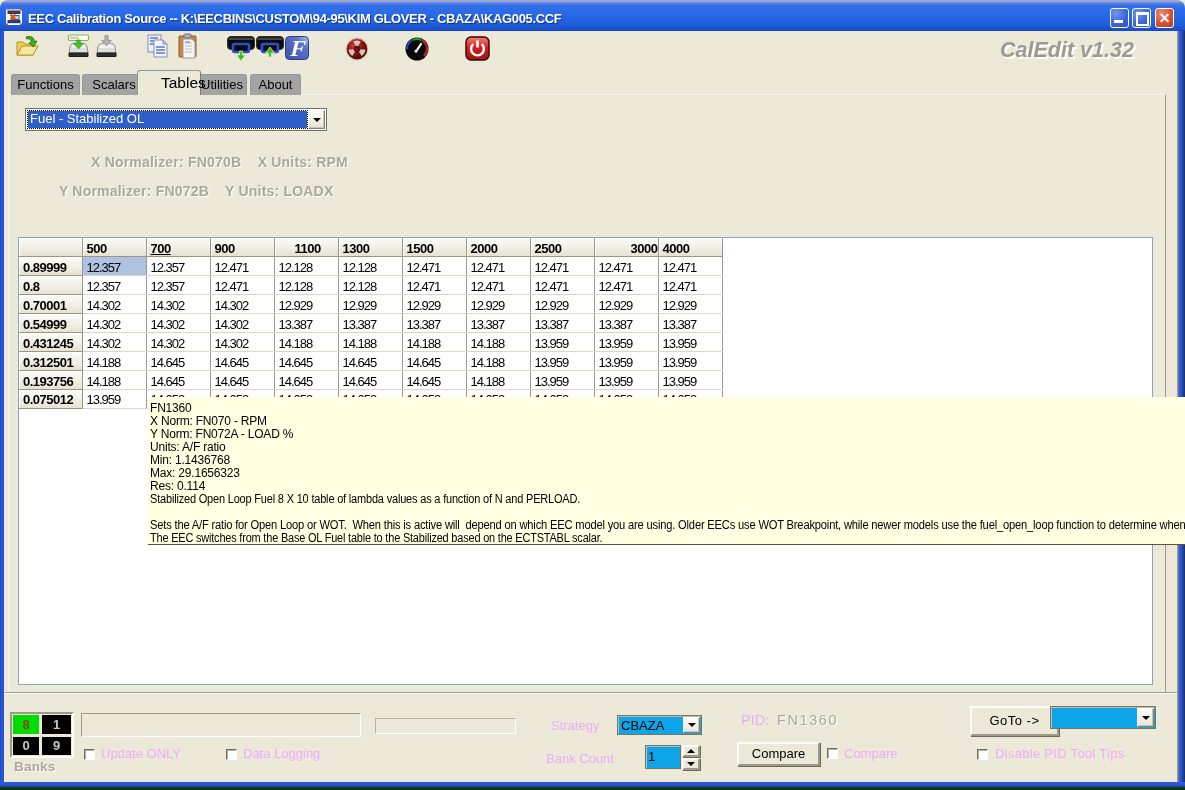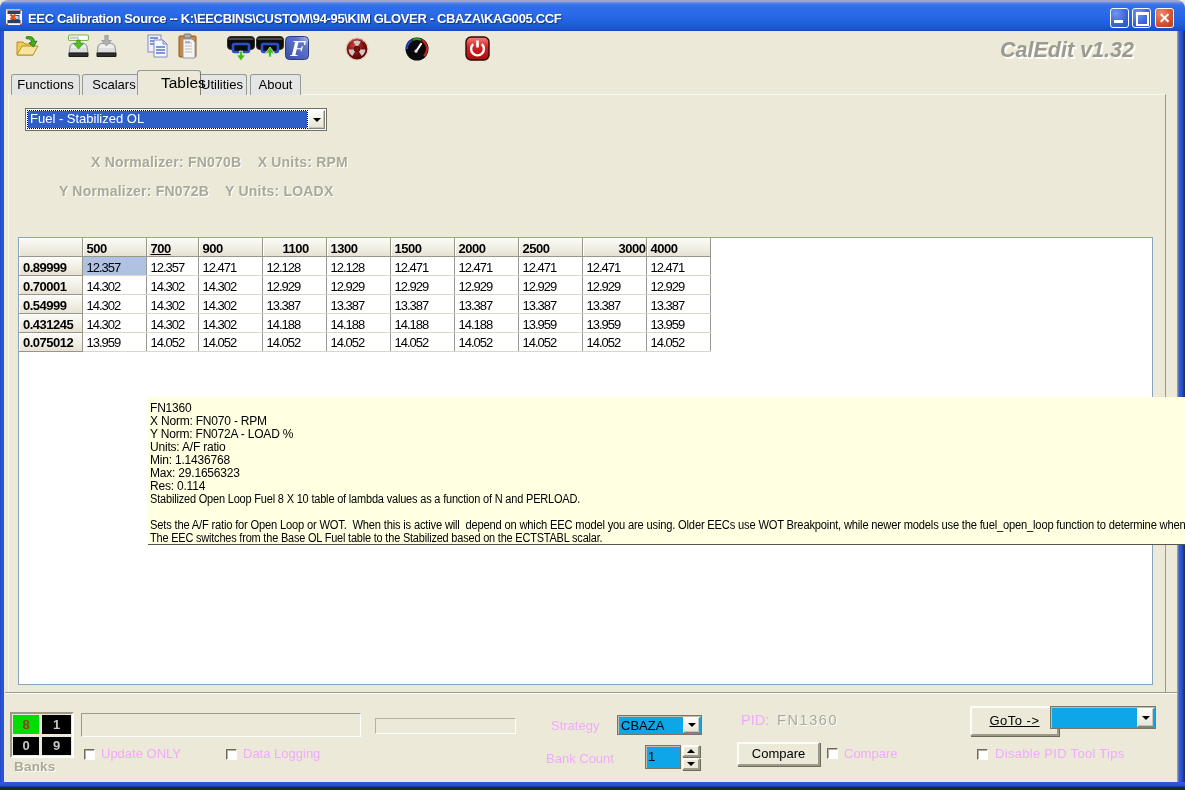"Functions" .tab { background: #e5e5e5 -> #a3a3a3 }
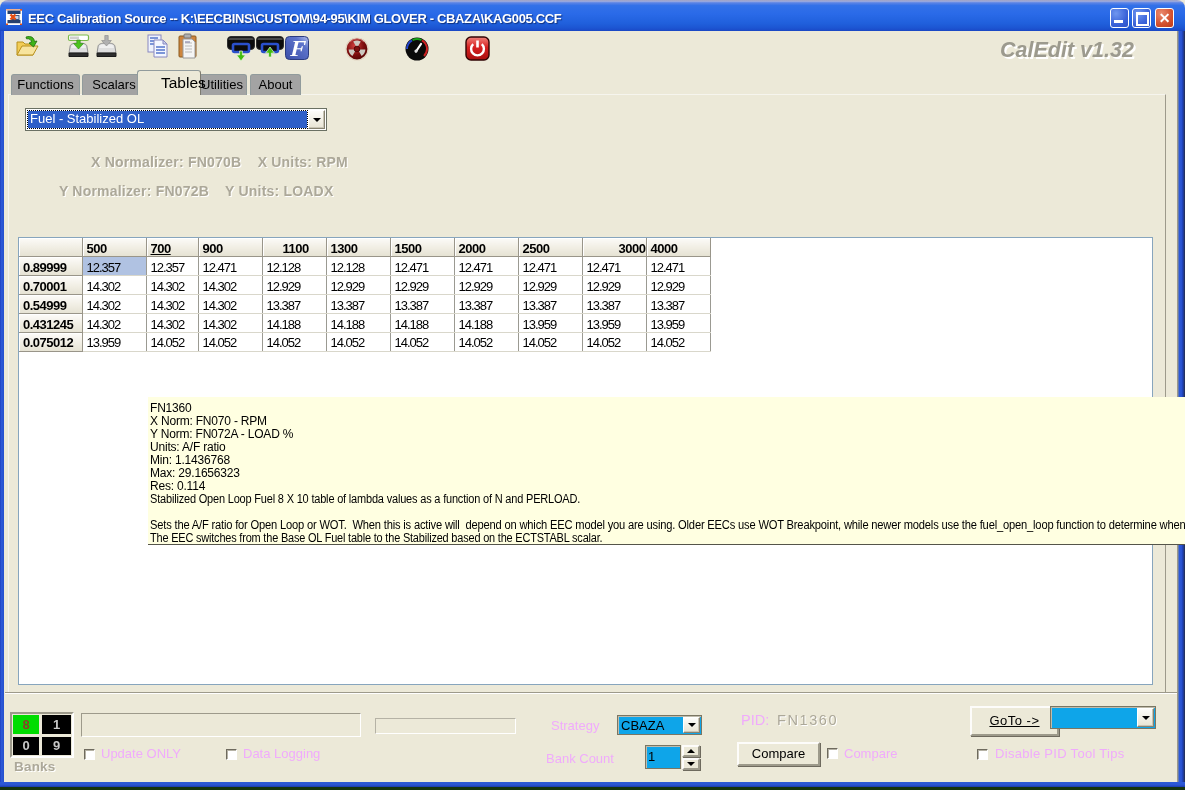"700" td.fix { width: 52px -> 64px }
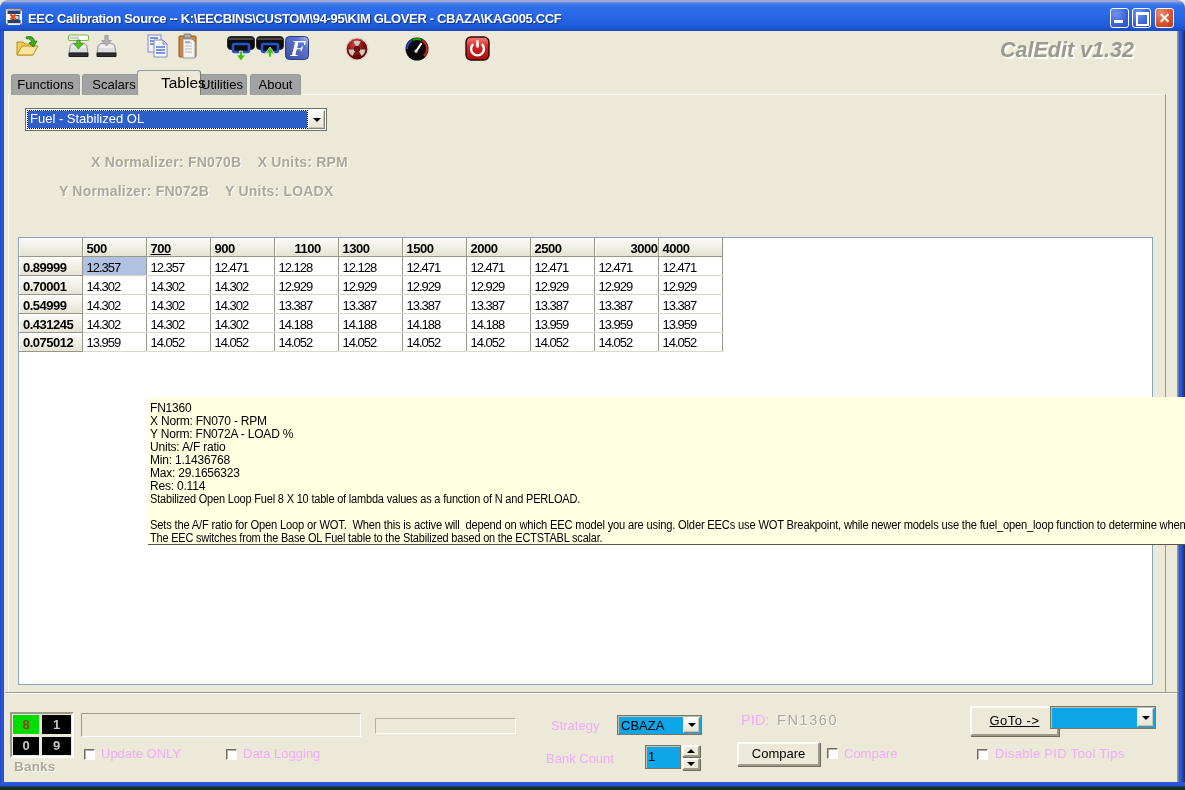"0.8" tr { html: none -> <tr> <td>0.8</td> <td>12.357</td> <td>12.357</td> <td>12.471</td> <td>12.128</td> <td>12.128</td> <td>12.471</td> <td>12.471</td> <td>12.471</td> <td>12.471</td> <td>12.471</td> </tr> }
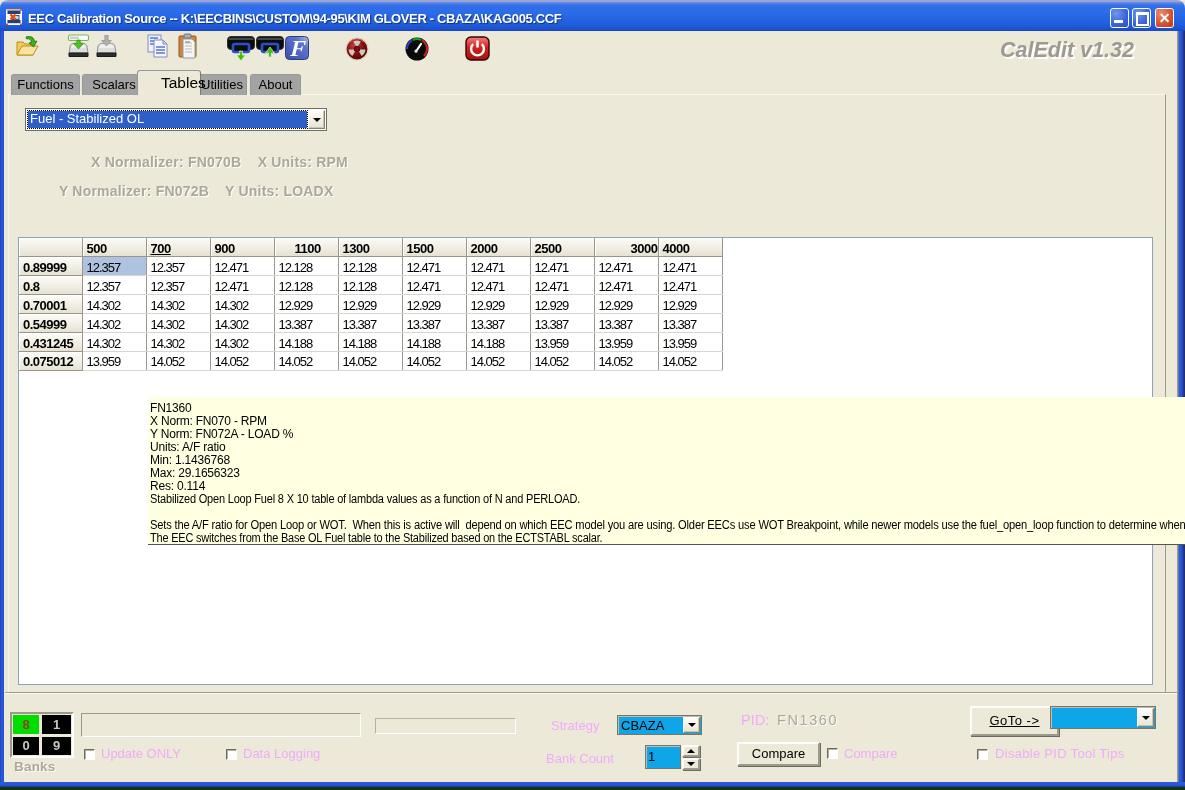"0.312501" tr { html: none -> <tr> <td>0.312501</td> <td>14.188</td> <td>14.645</td> <td>14.645</td> <td>14.645</td> <td>14.645</td> <td>14.645</td> <td>14.188</td> <td>13.959</td> <td>13.959</td> <td>13.959</td> </tr> }
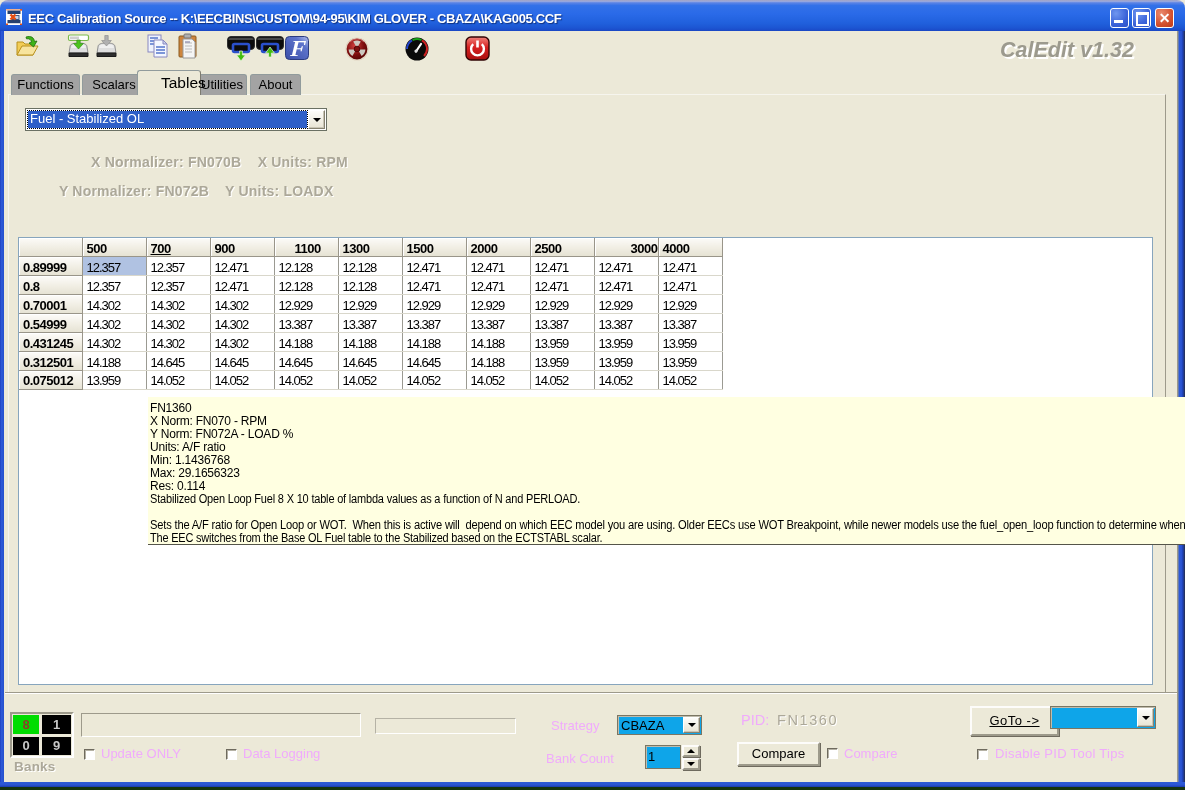"0.193756" tr { html: none -> <tr> <td>0.193756</td> <td>14.188</td> <td>14.645</td> <td>14.645</td> <td>14.645</td> <td>14.645</td> <td>14.645</td> <td>14.188</td> <td>13.959</td> <td>13.959</td> <td>13.959</td> </tr> }
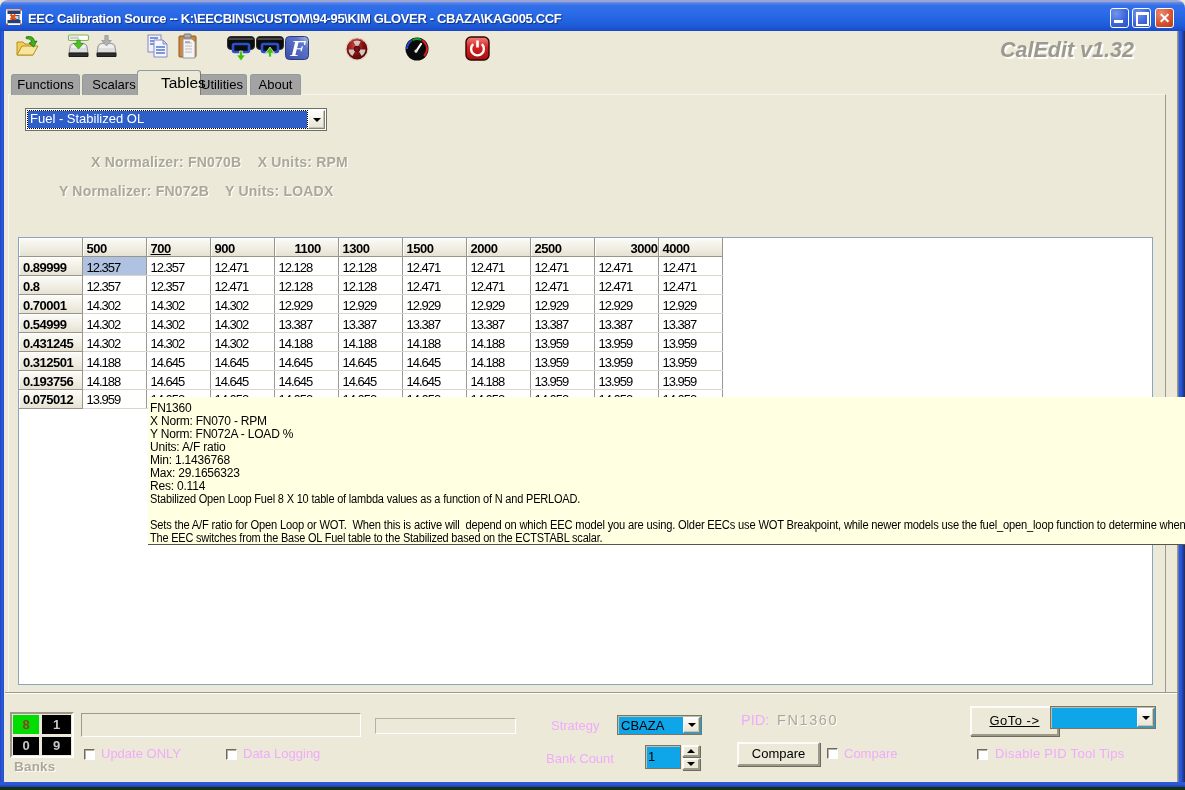"GoTo ->" div.btn3d { text-decoration: underline -> none }
